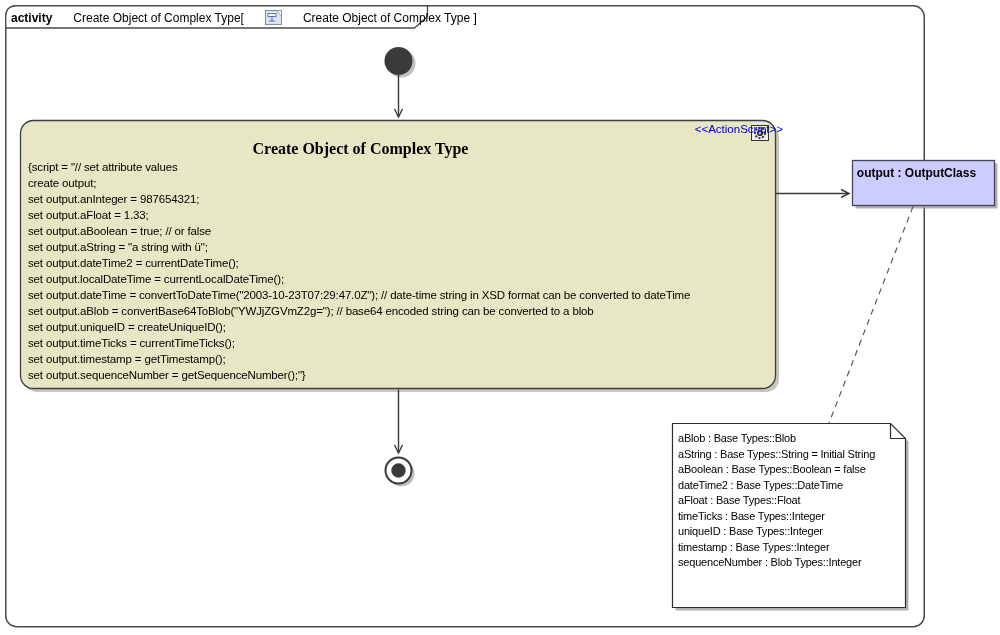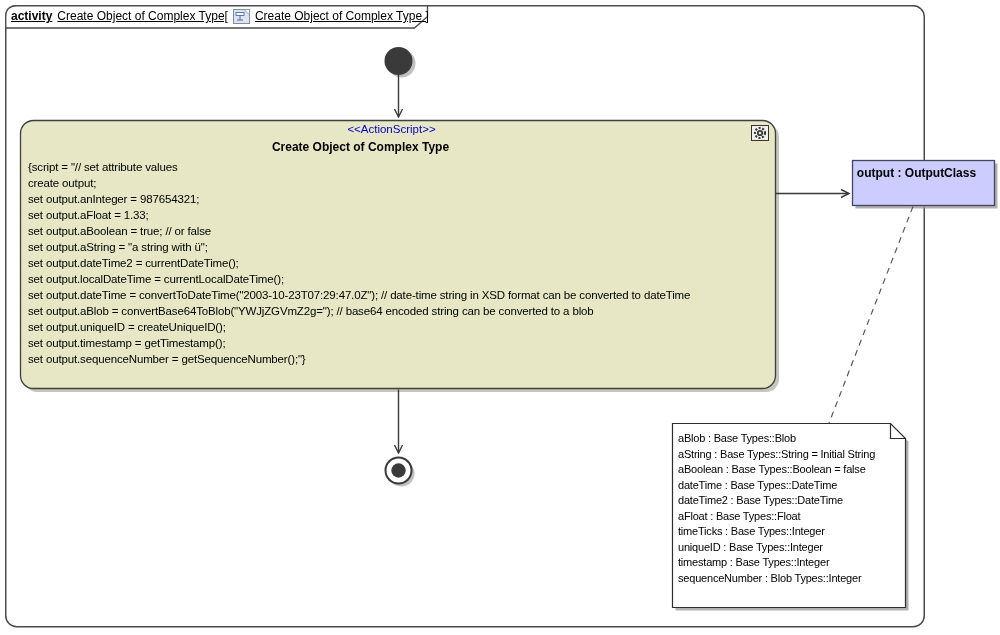"activity" .tab-text { align-items: flex-start -> flex-end; gap: 5px -> 21px; text-decoration: underline -> none }
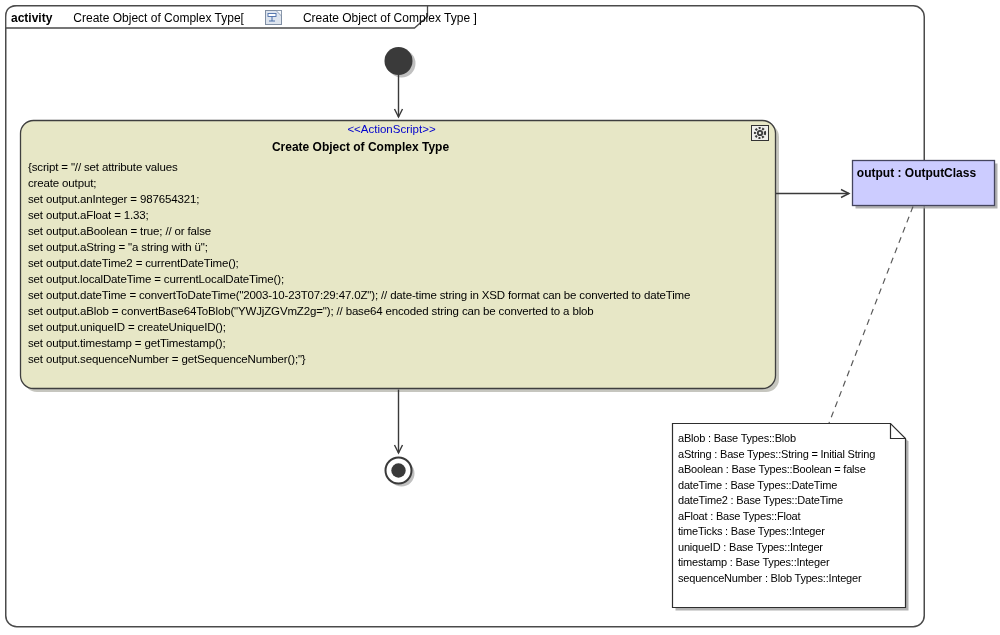"<<ActionScript>>" .stereotype { left: 14px -> 28px; text-align: center -> right }
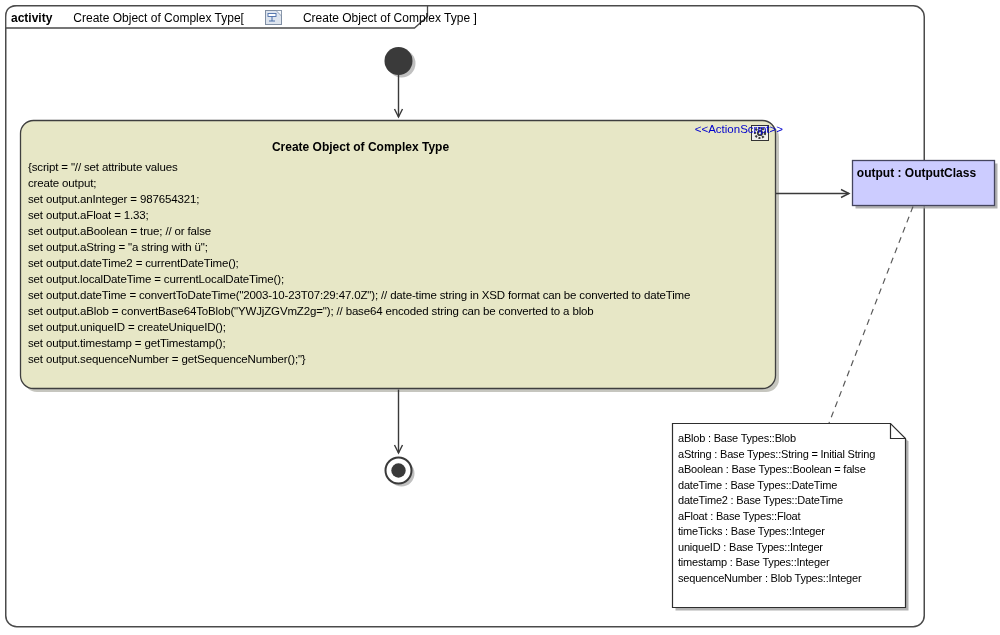"Create Object of Complex Type" .action-title { font-family: none -> Liberation Serif, serif; font-size: 12px -> 16px }
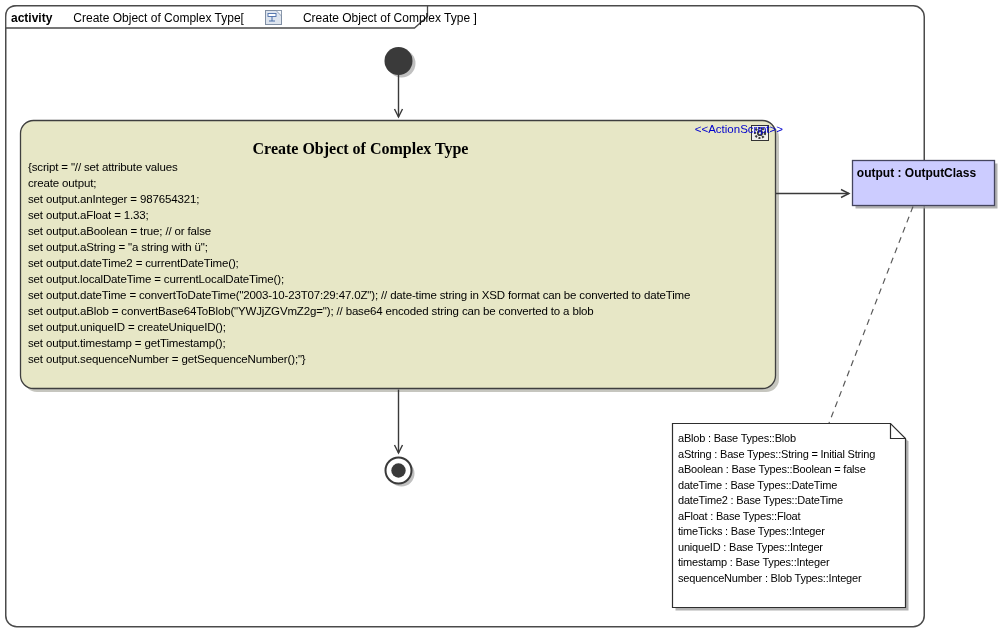"set output.timeTicks =" div.script-line { html: none -> <div>set output.timeTicks = currentTimeTicks();</div> }
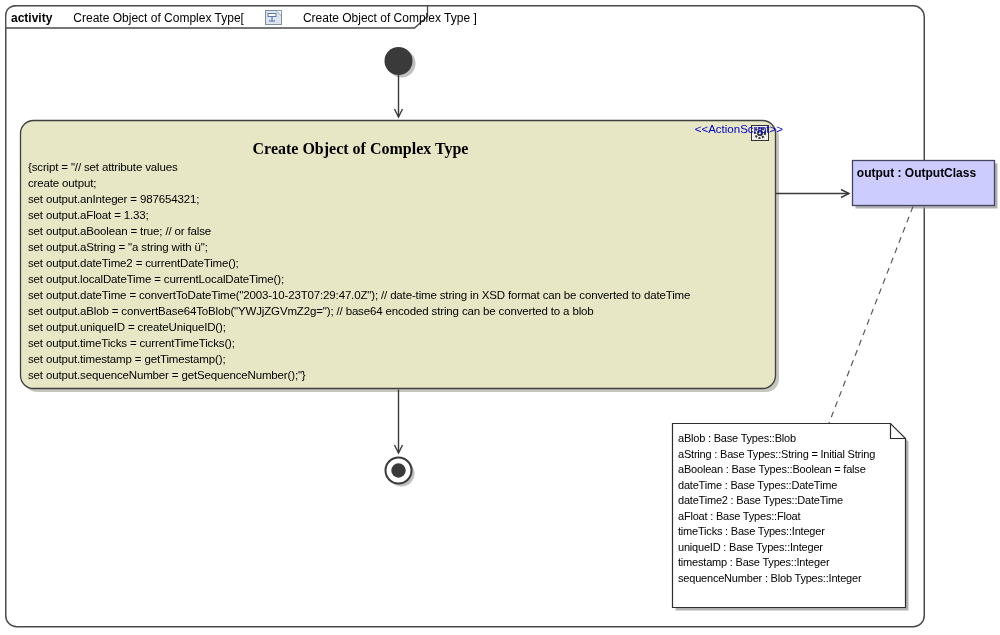"dateTime : Base Types::DateTime" div.note-line { html: <div>dateTime : Base Types::DateTime</div> -> none }
